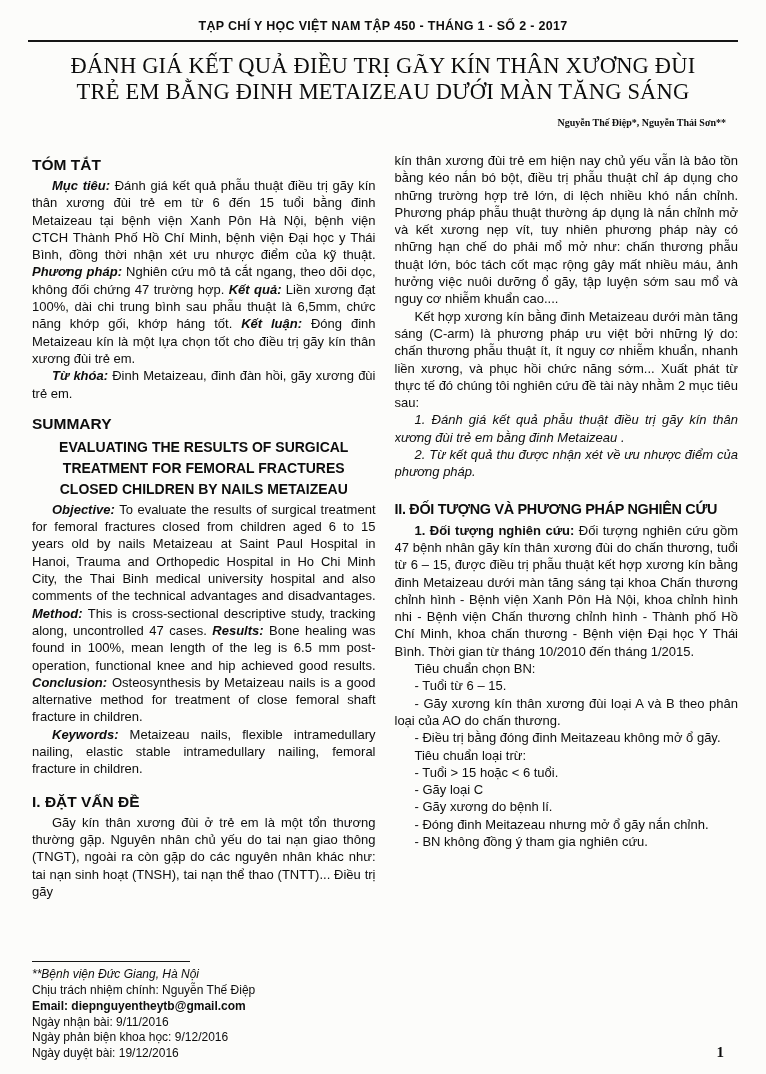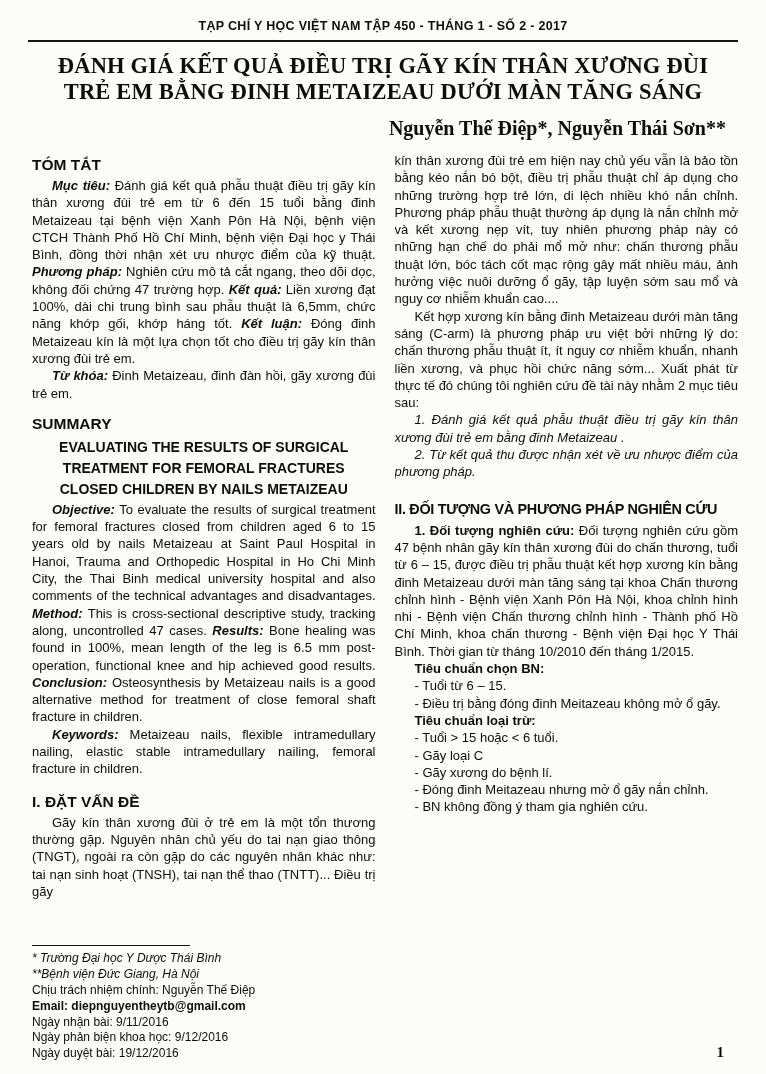"ĐÁNH GIÁ KẾT QUẢ ĐIỀU" .paper-title { font-weight: bold -> normal }
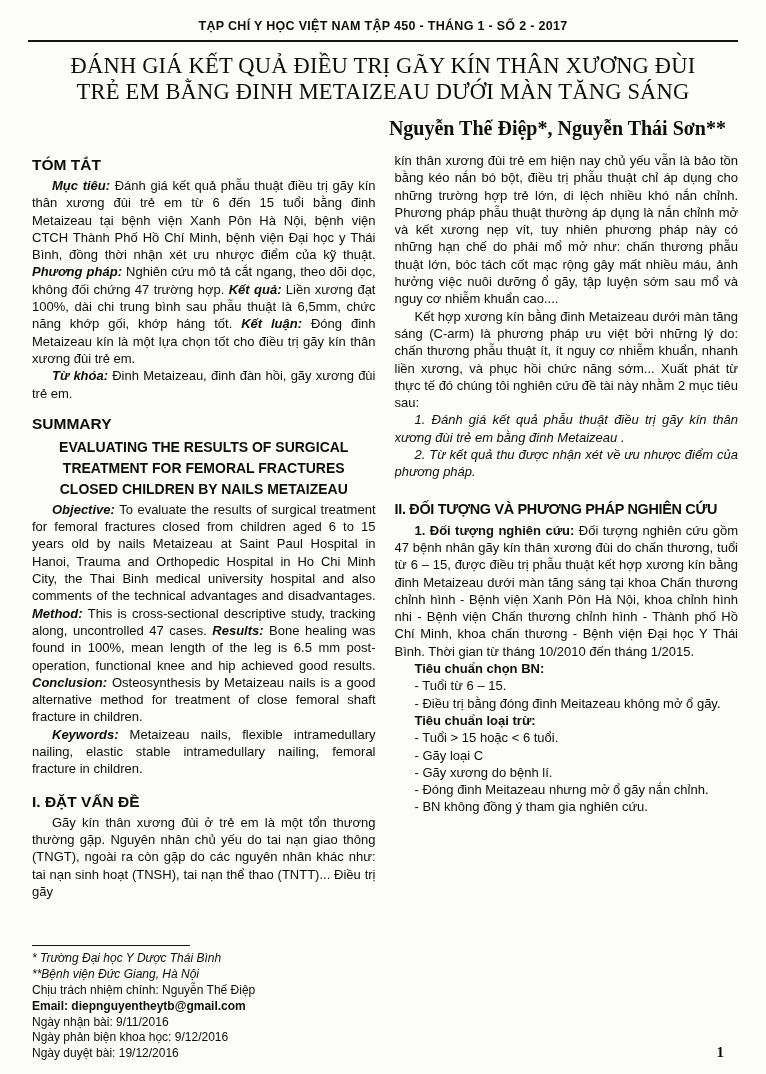"Nguyễn Thế Điệp*, Nguyễn Thái" .authors-line { font-size: 20px -> 10px }
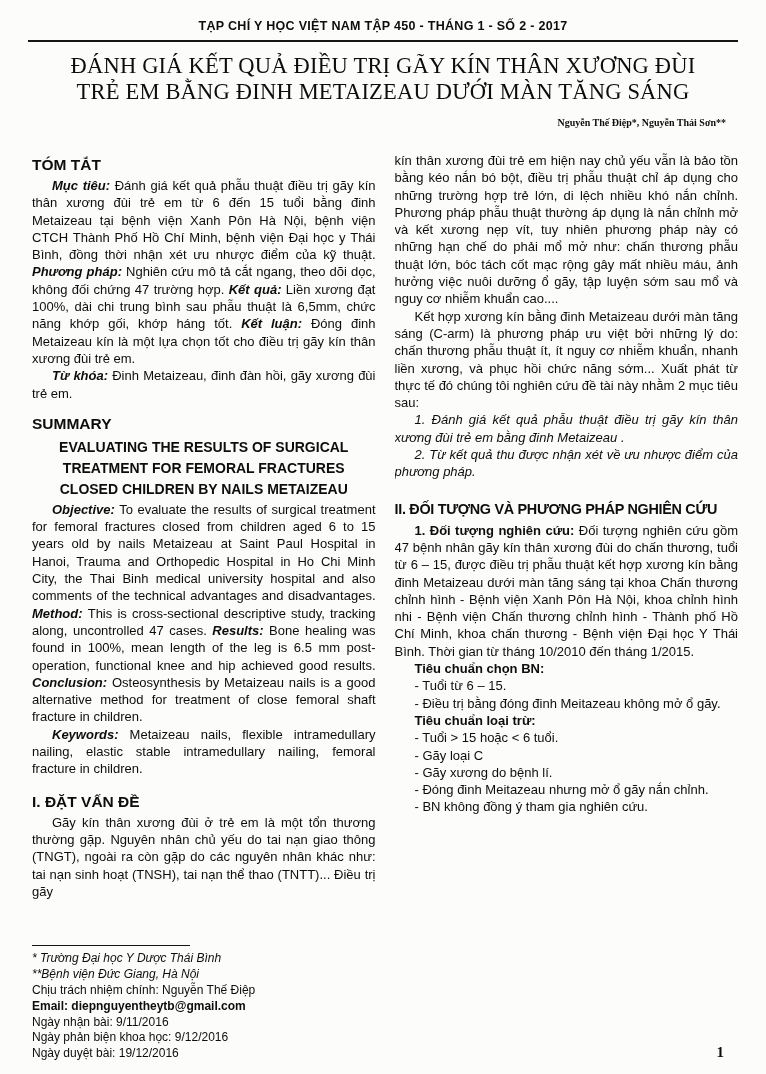"Tiêu chuẩn chọn BN:" .crit-head { font-weight: bold -> normal }
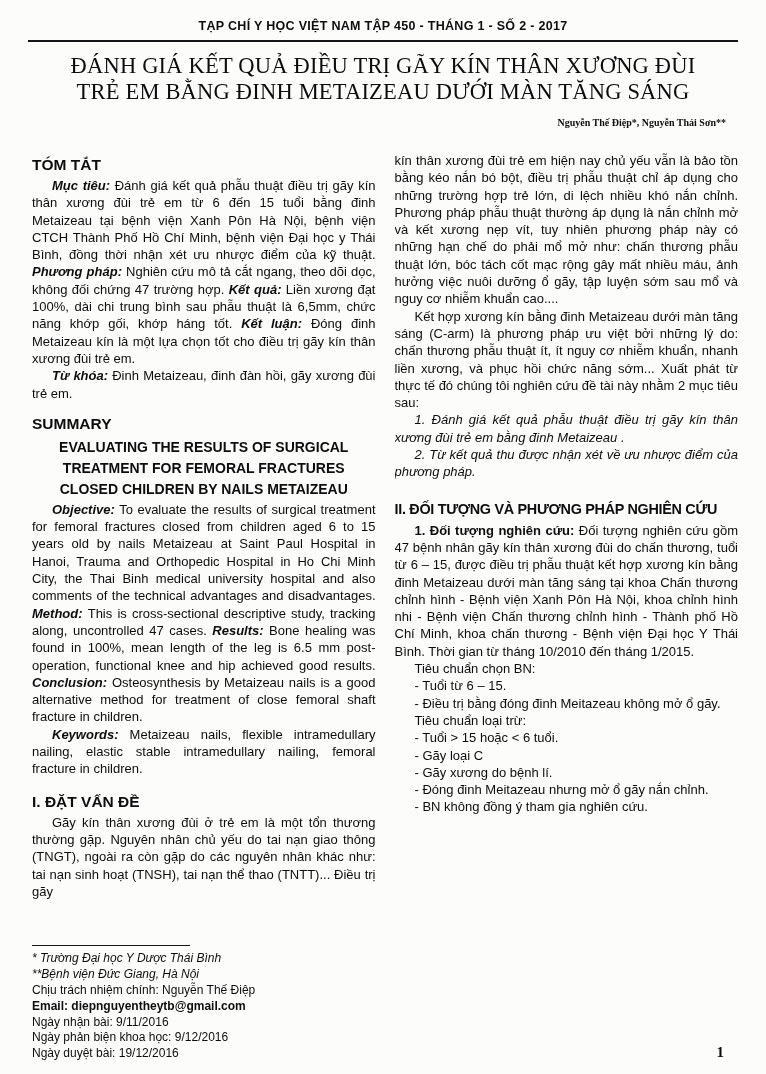"- Gãy xương kín thân" p { html: none -> <p>- Gãy xương kín thân xương đùi loại A và B theo phân loại của AO do chấn thương.</p> }
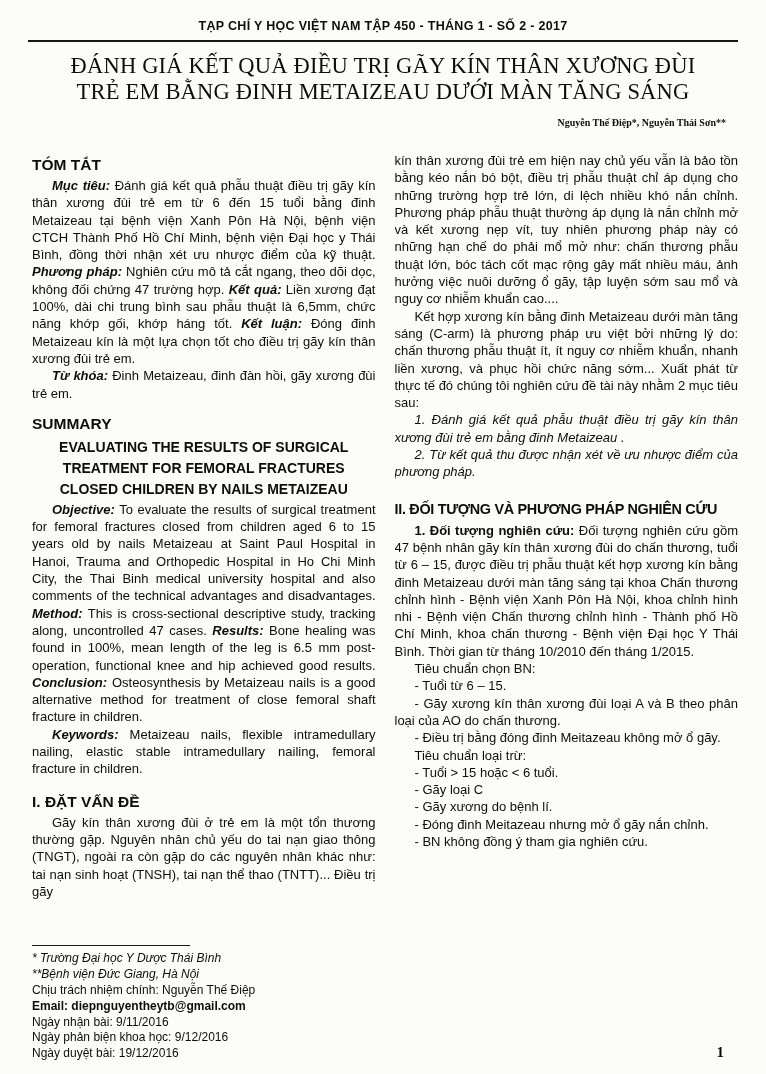"* Trường Đại học Y" div.affil { html: <div>* Trường Đại học Y Dược Thái Bình</div> -> none }
